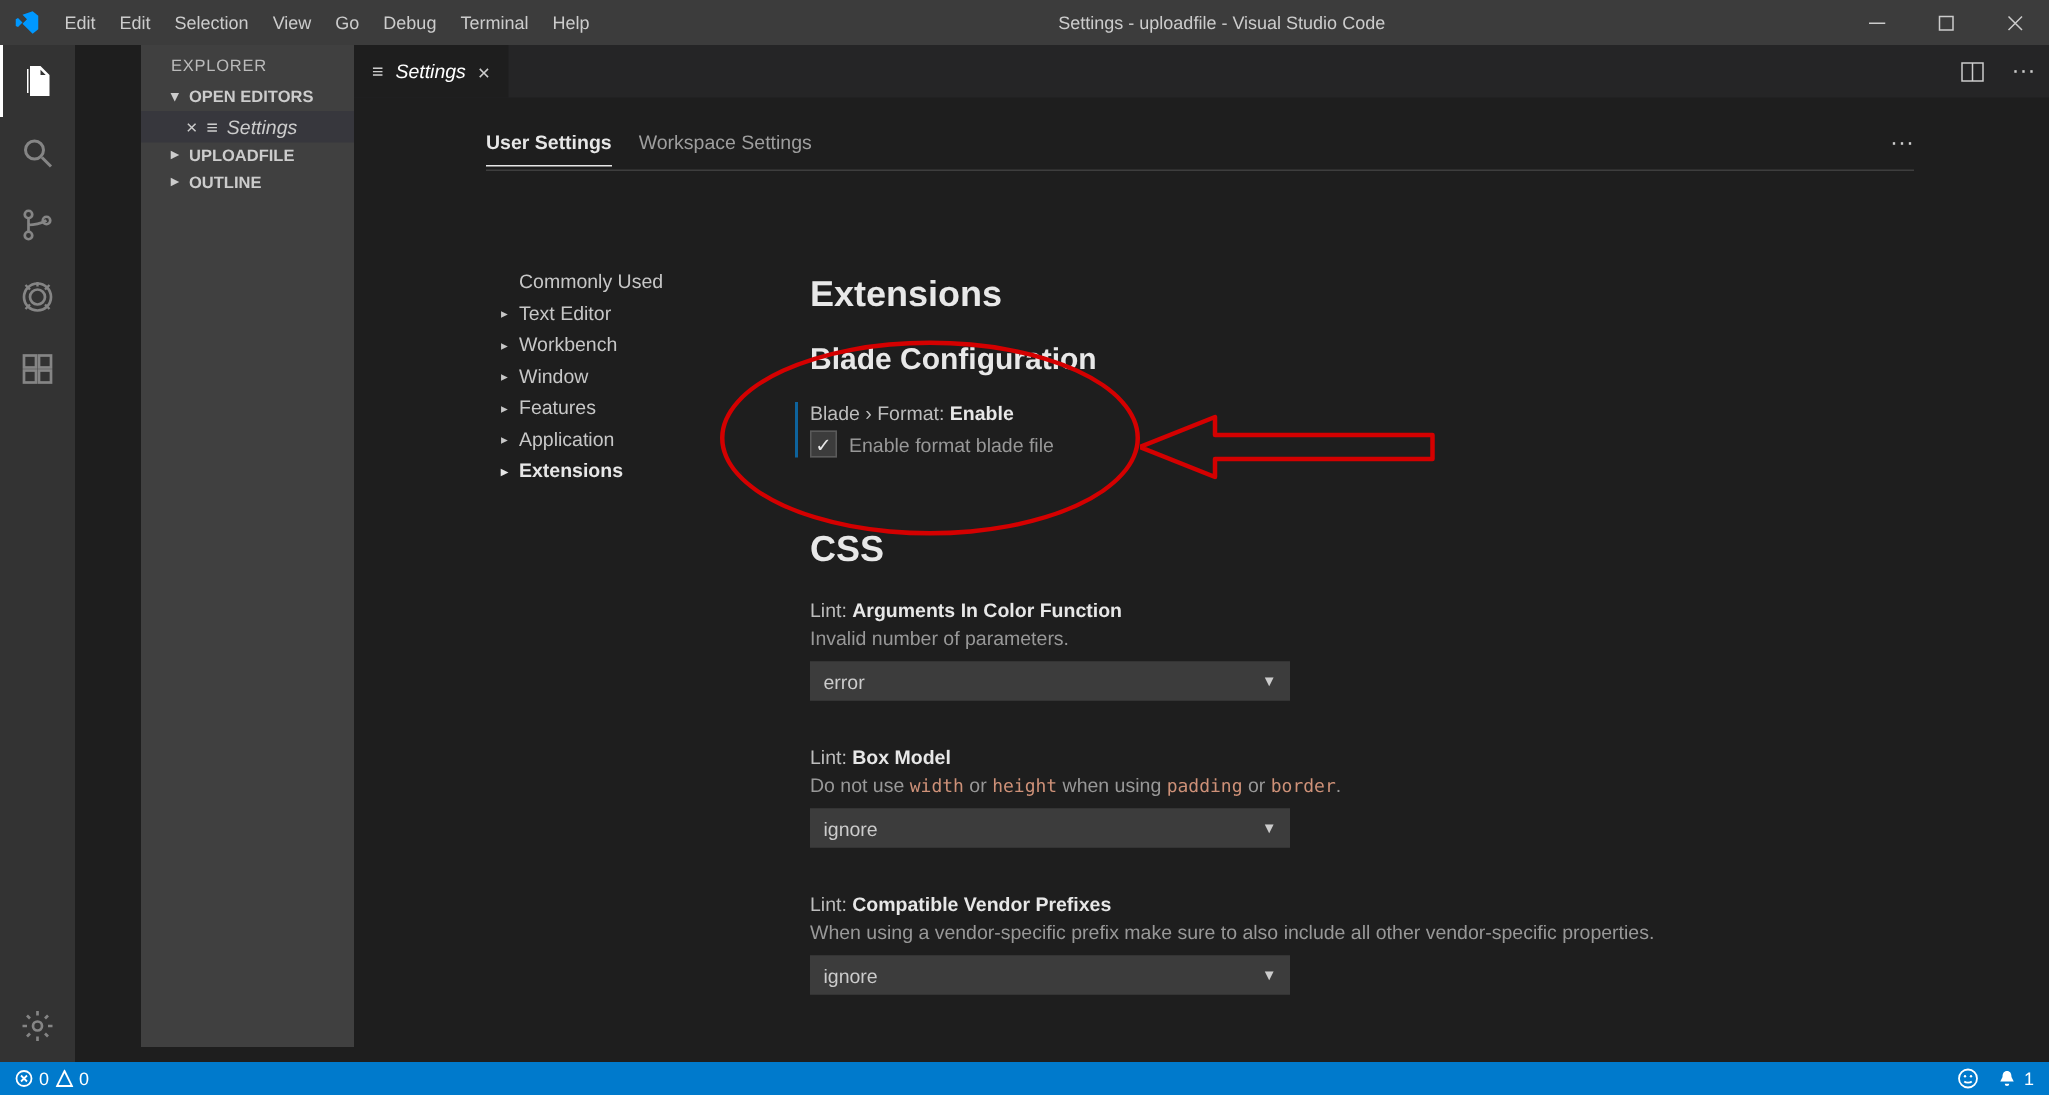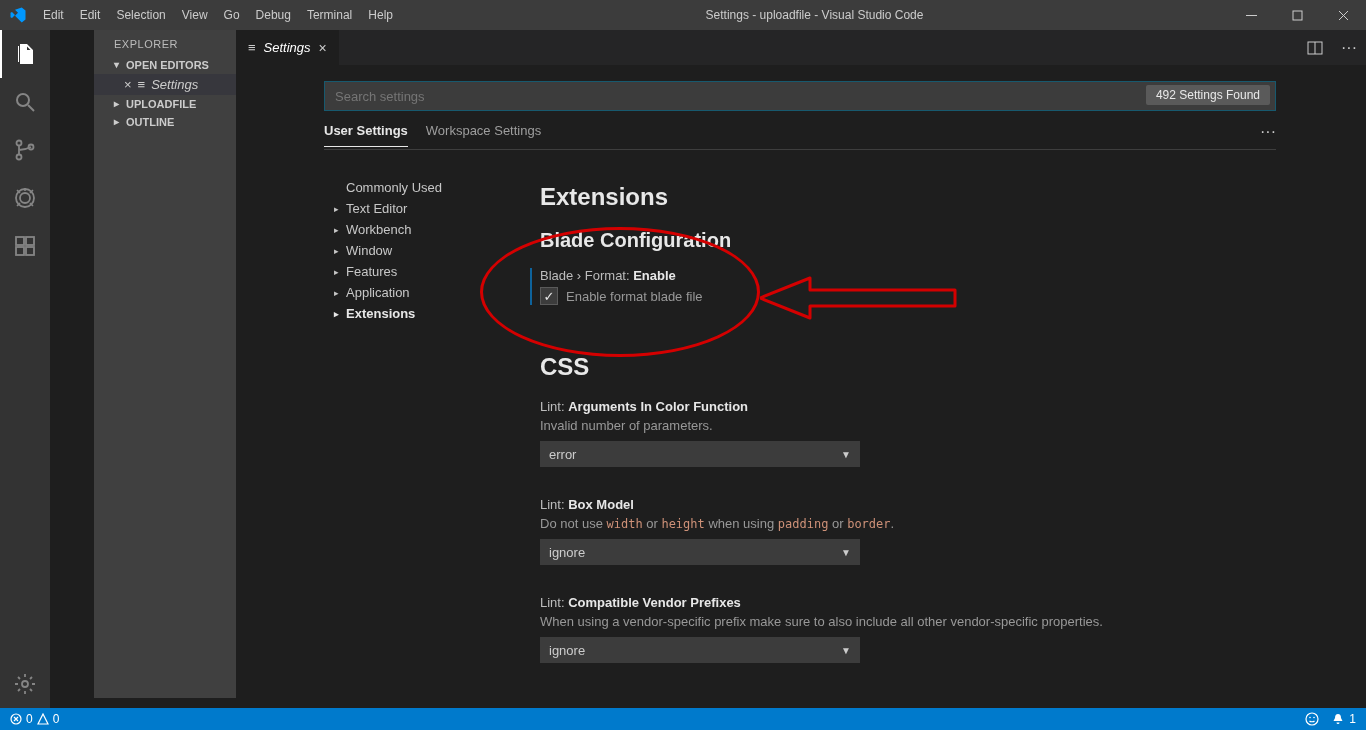"Search settings" div.search-wrap { html: <div> <input> <div>492 Settings Found</div> </div> -> none }
